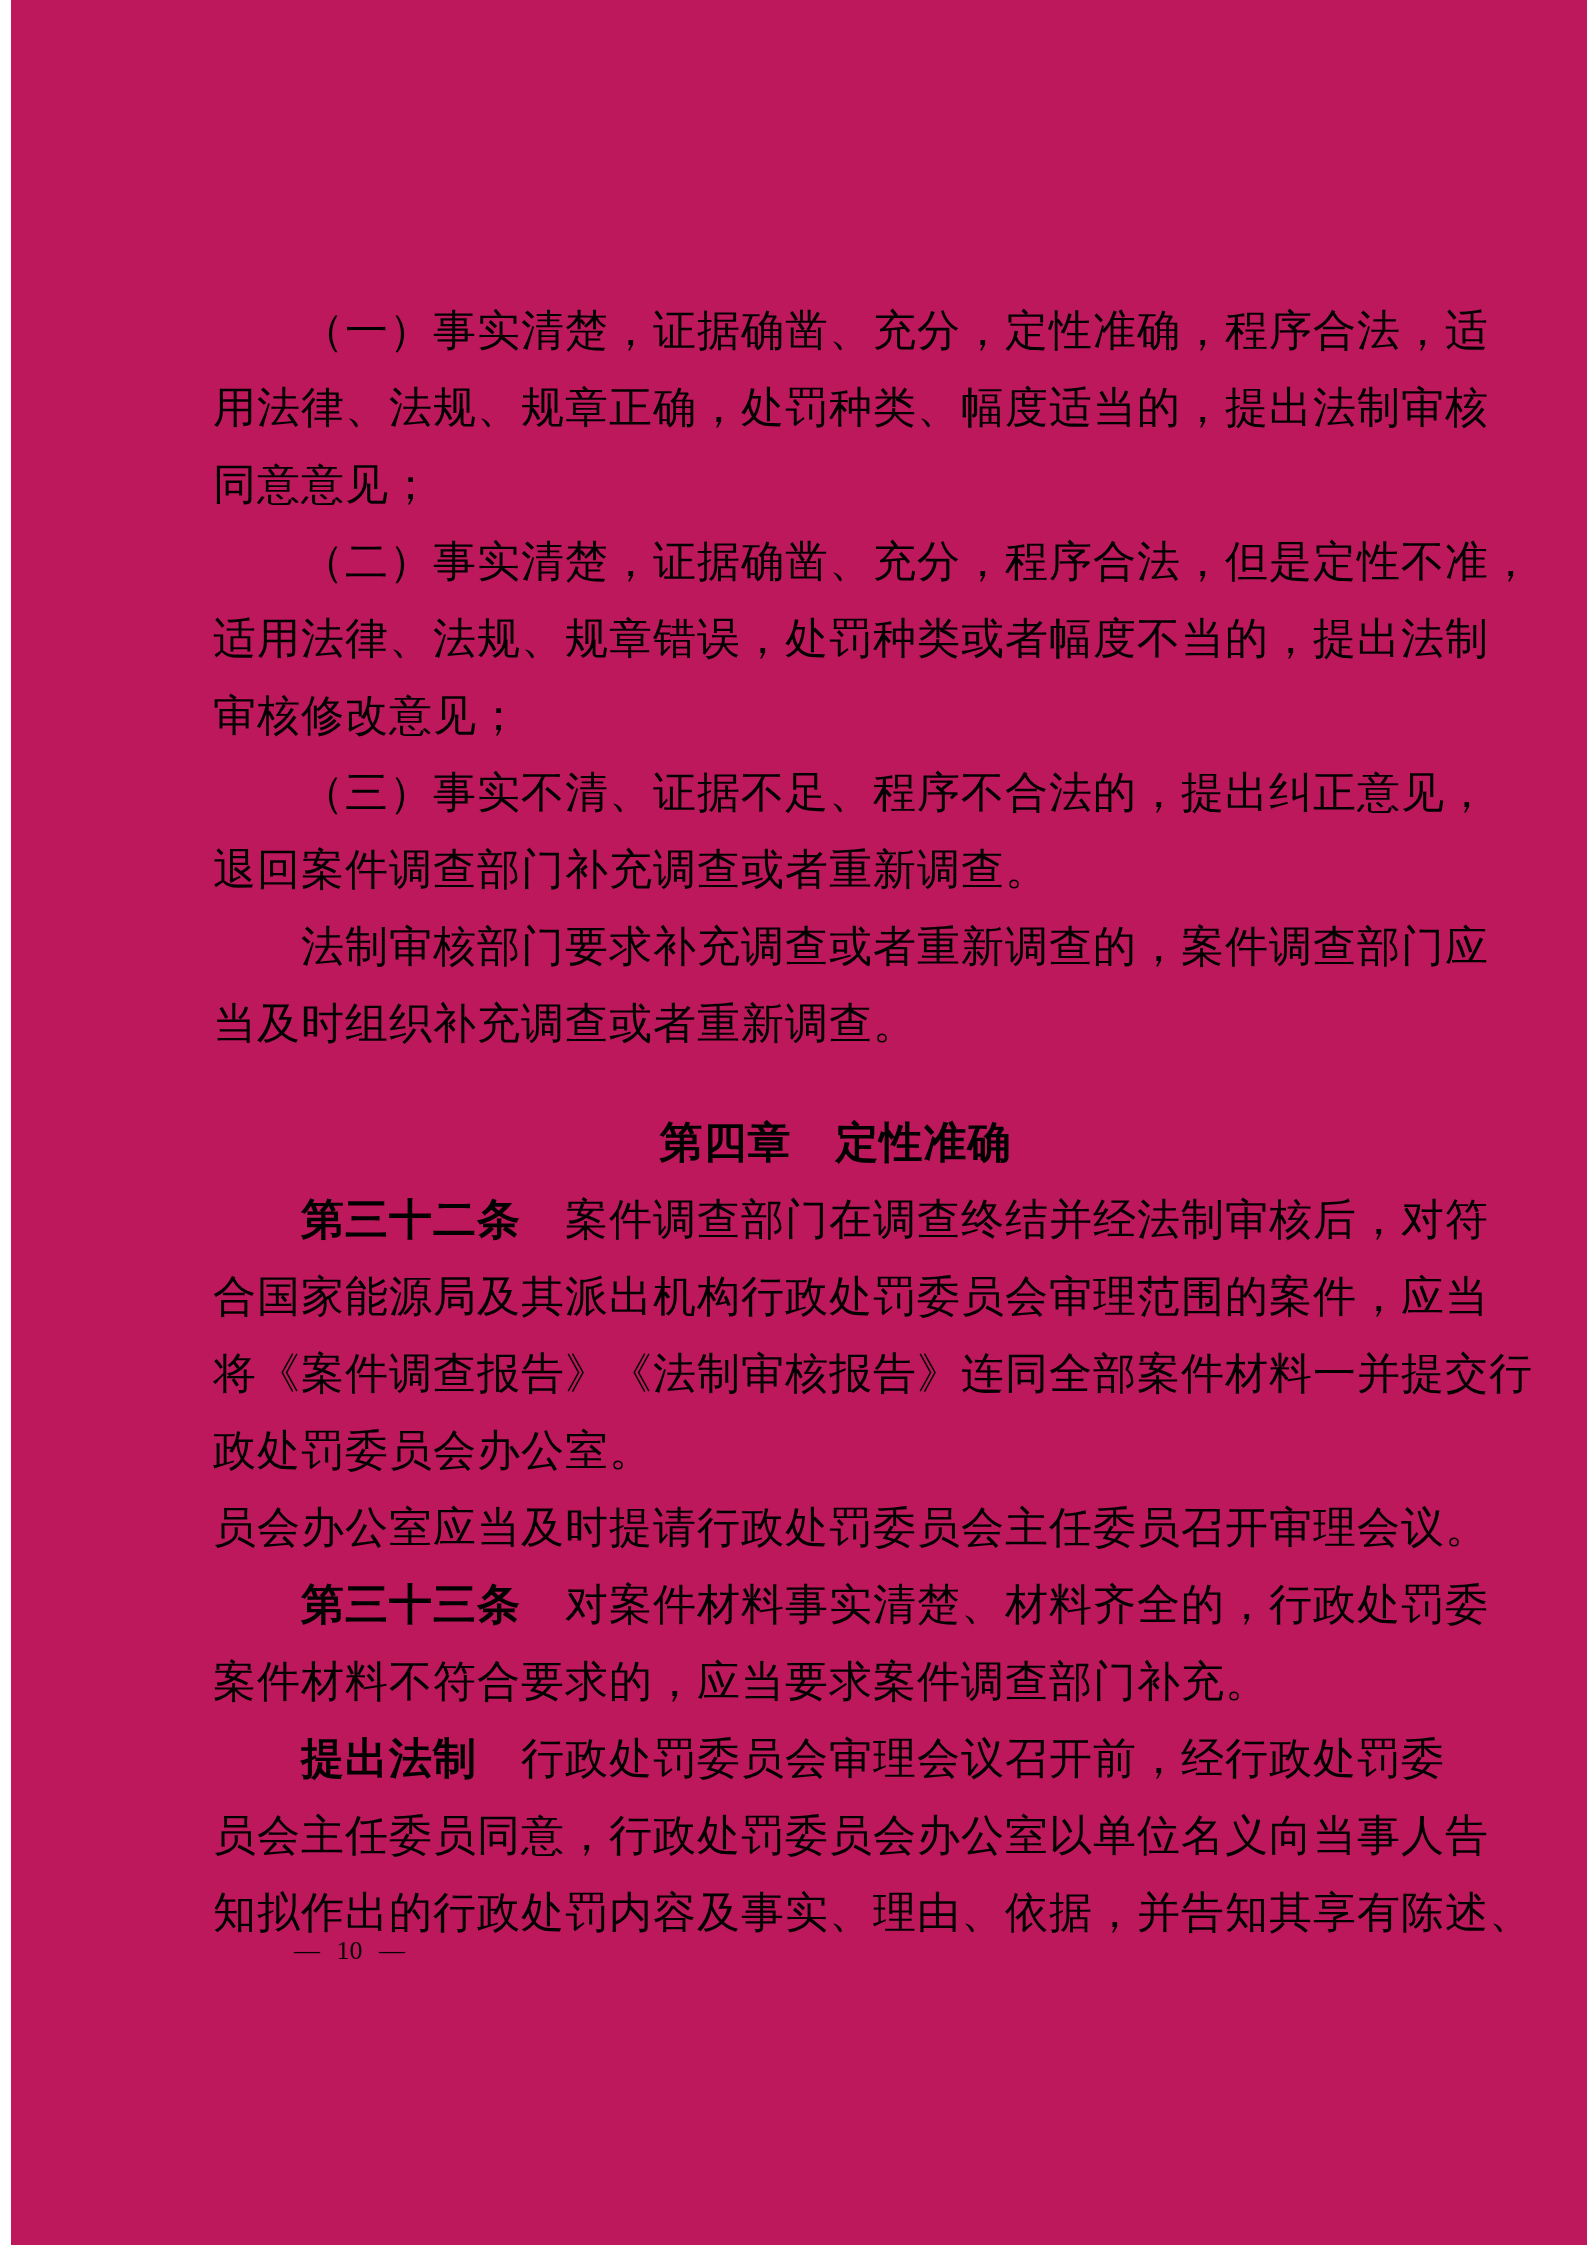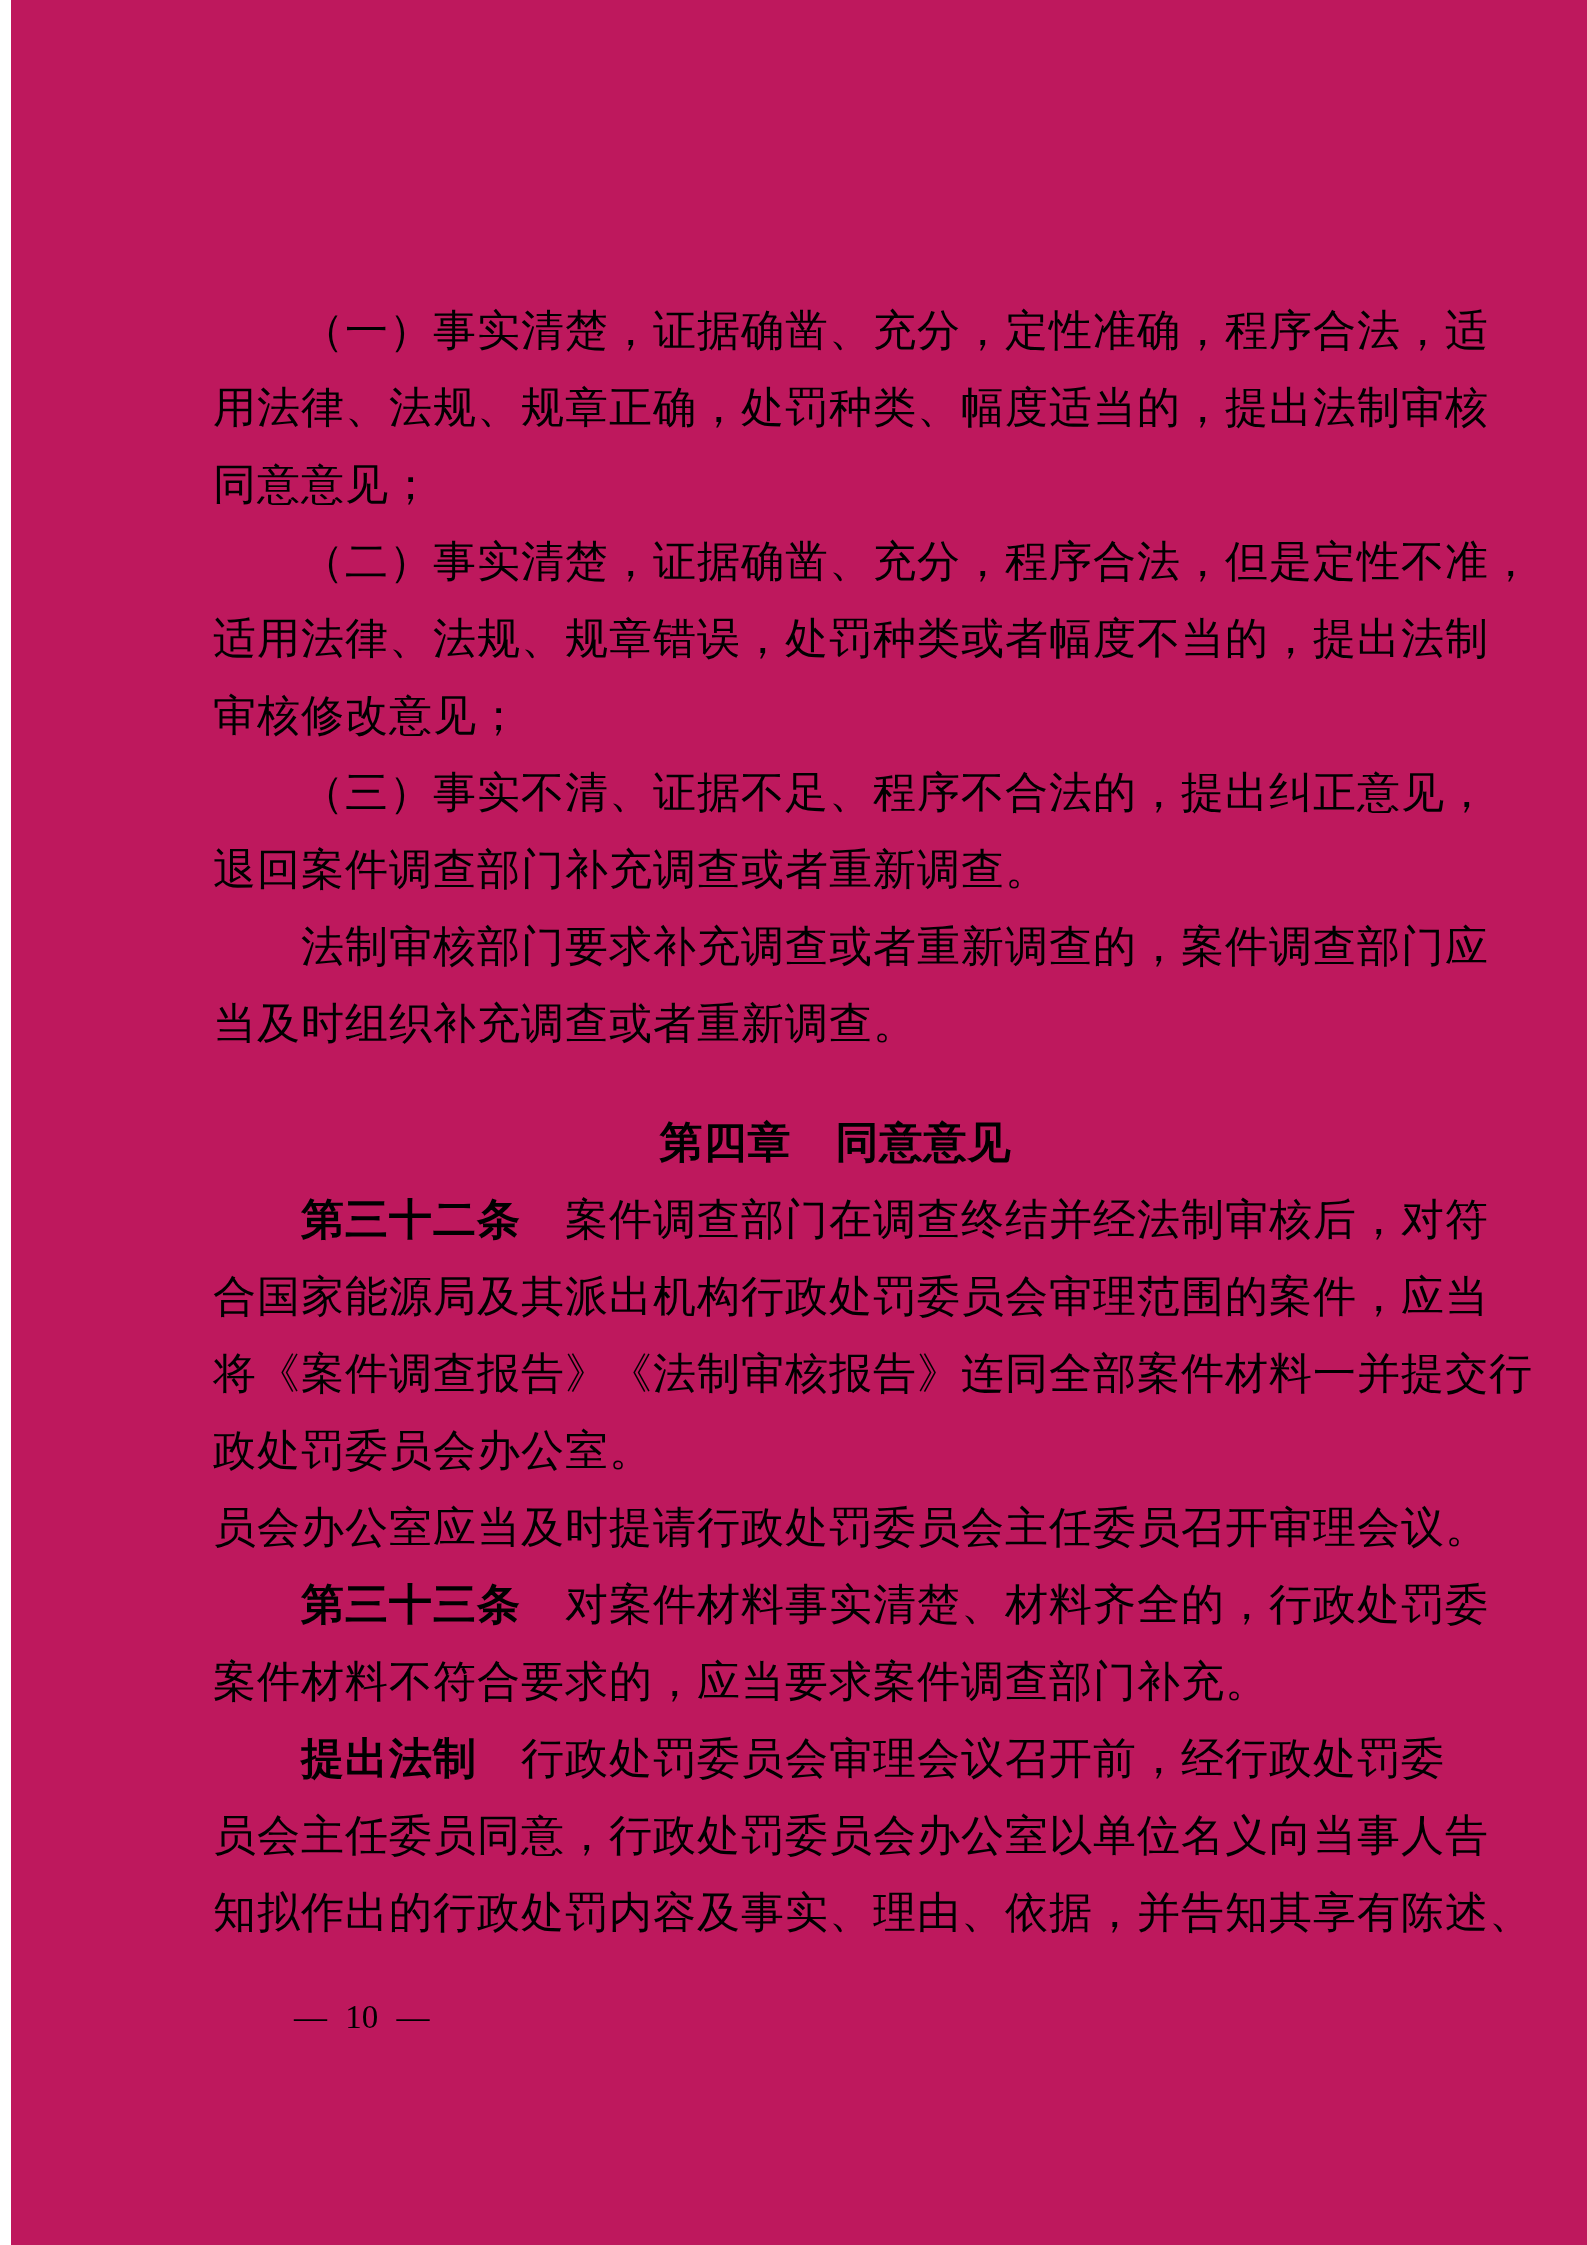"第四章 同意意见" div.line { text: 同意意见 -> 定性准确 }
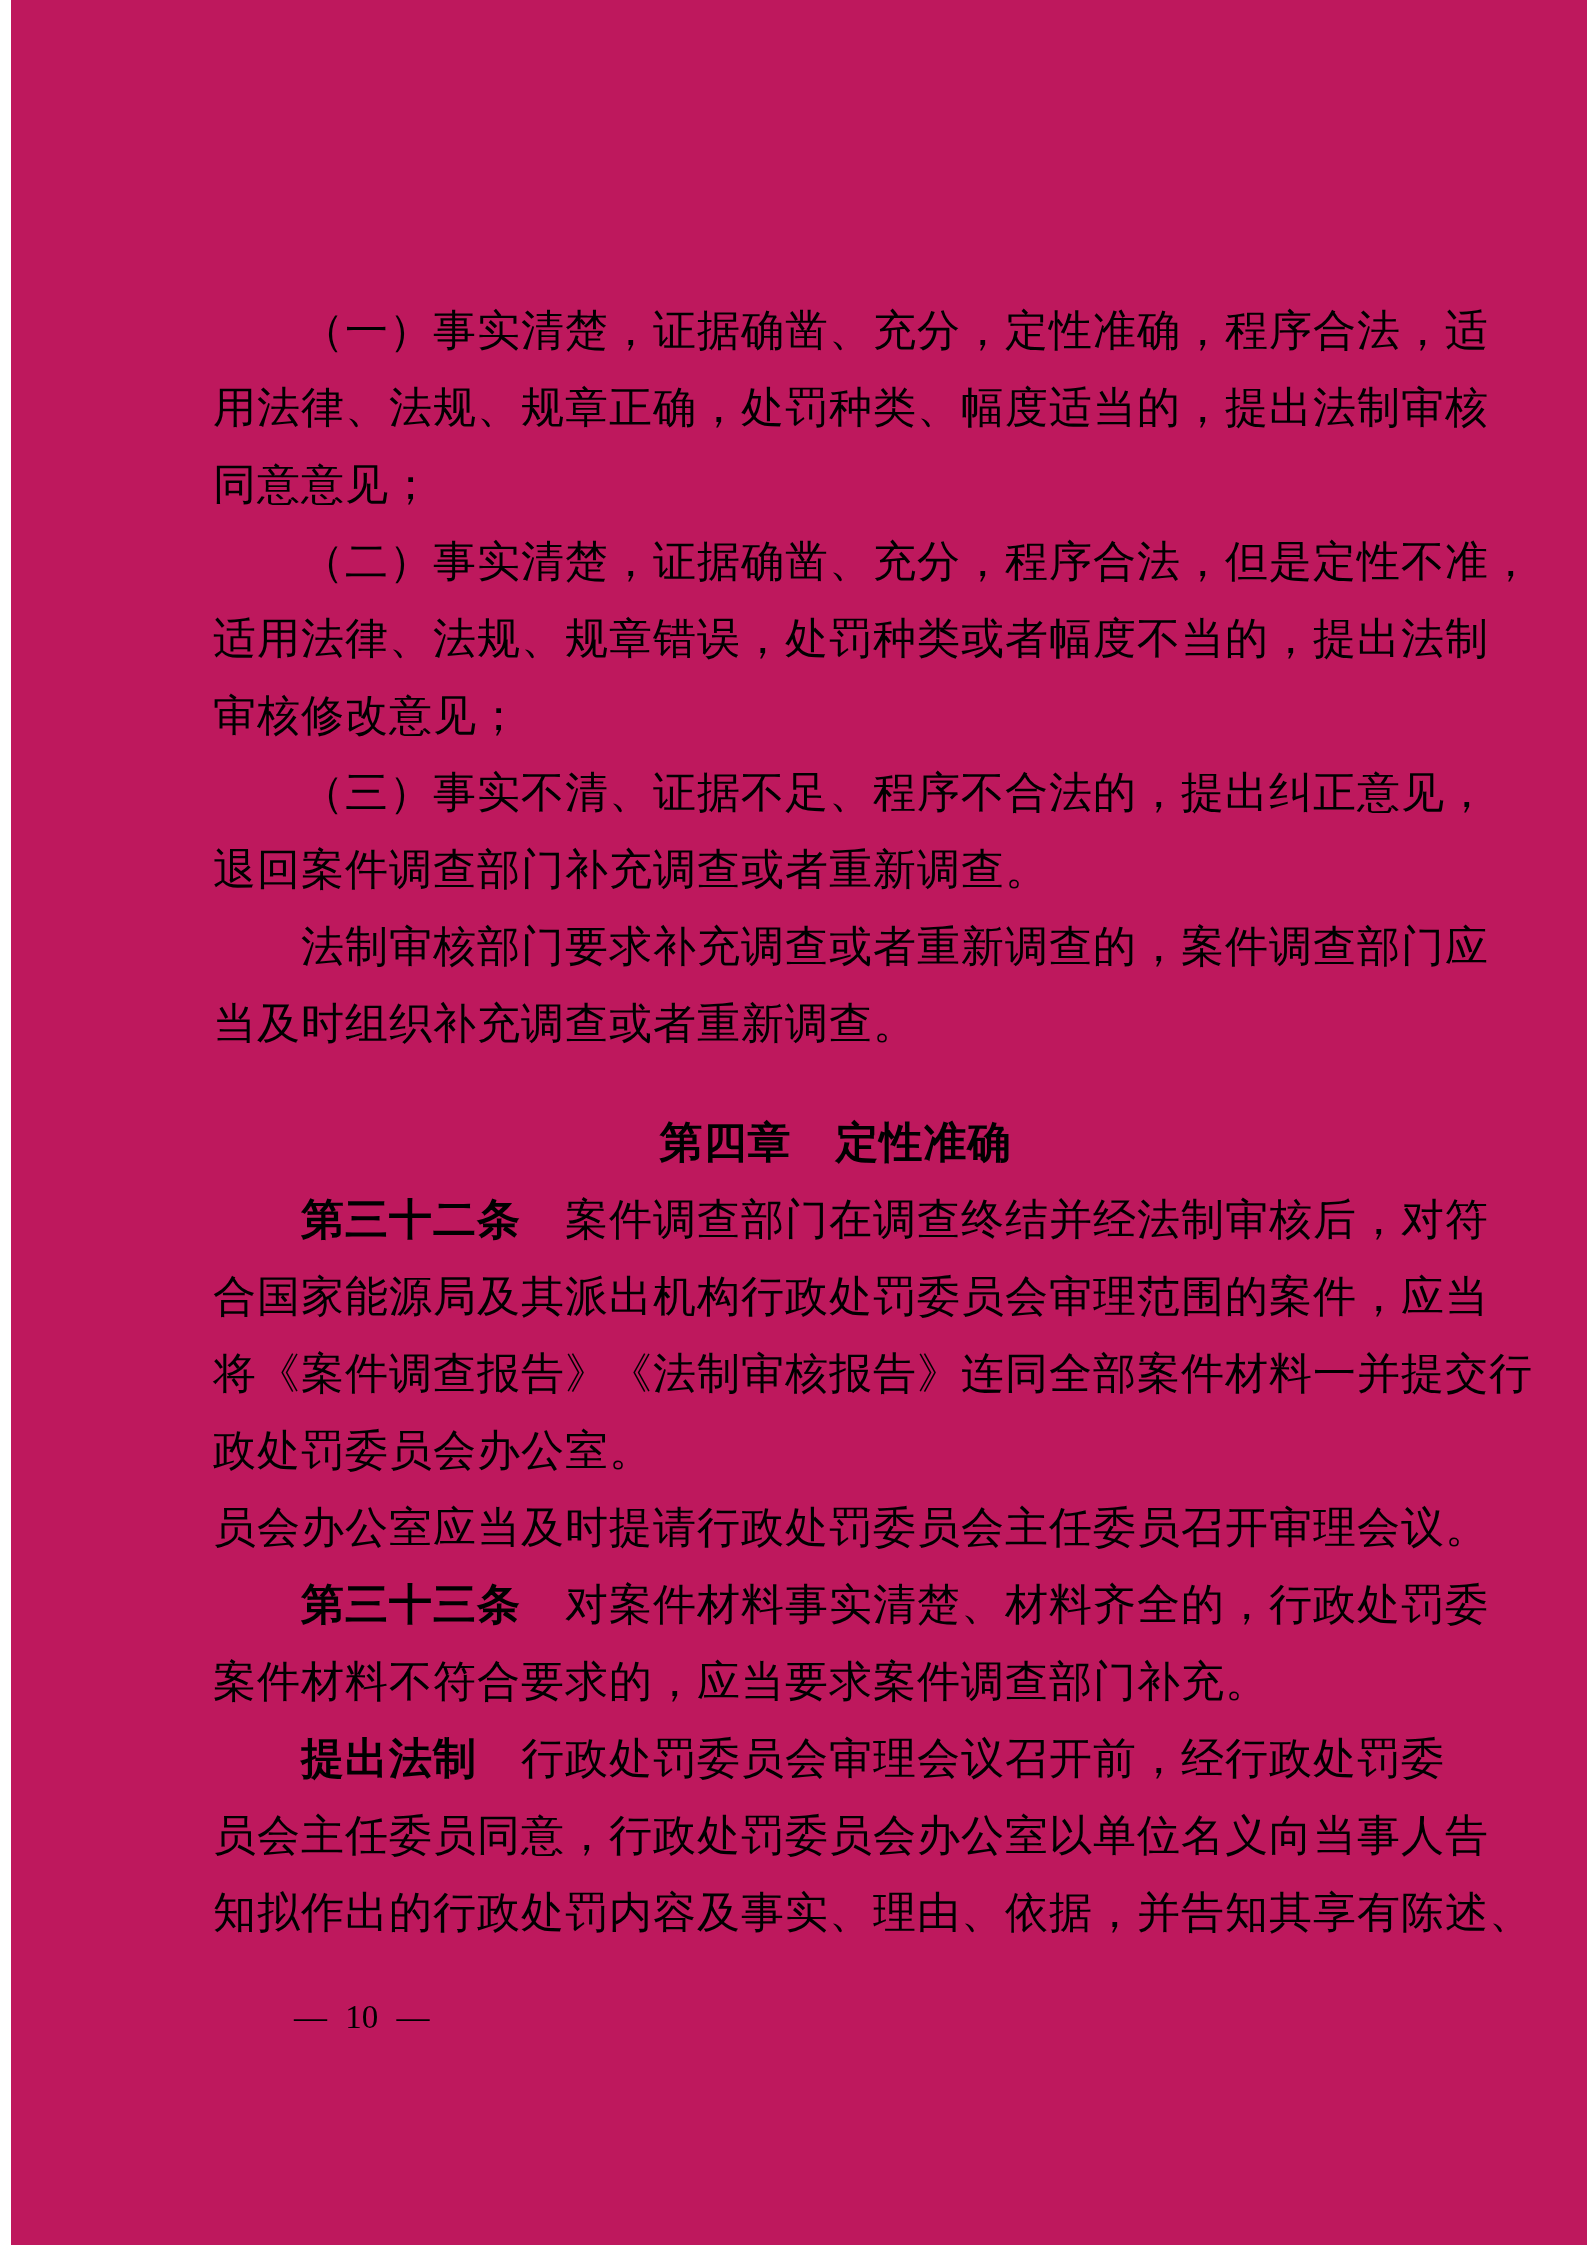"— 10 —" .footer { font-size: 33px -> 26px; top: 1994px -> 1928px }
